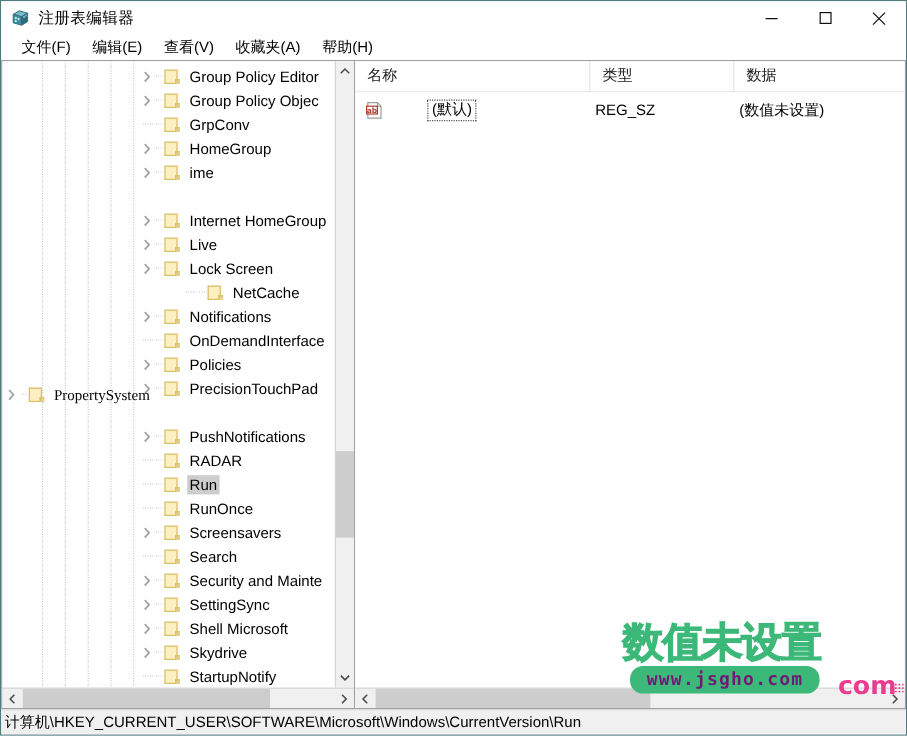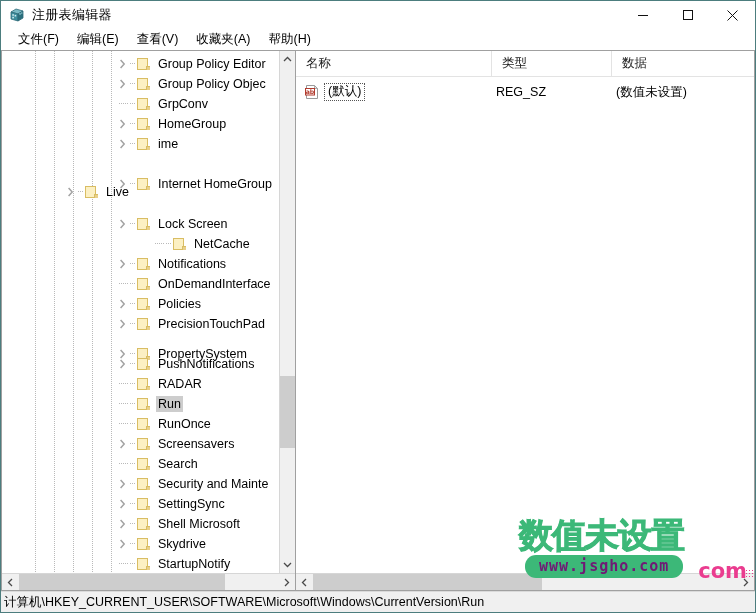"(默认)" div.list-row { gap: none -> 32px }
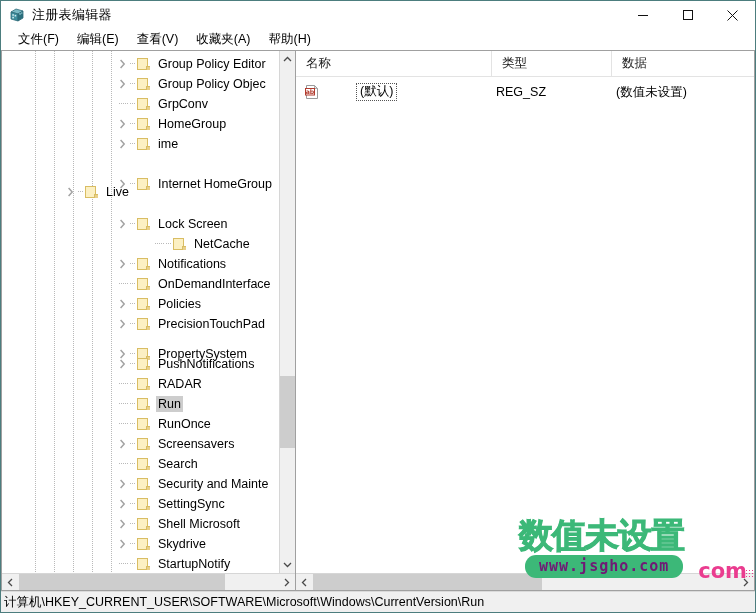"Live" div.tree-row { padding-left: 61px -> 113px; top: 131px -> 143px }
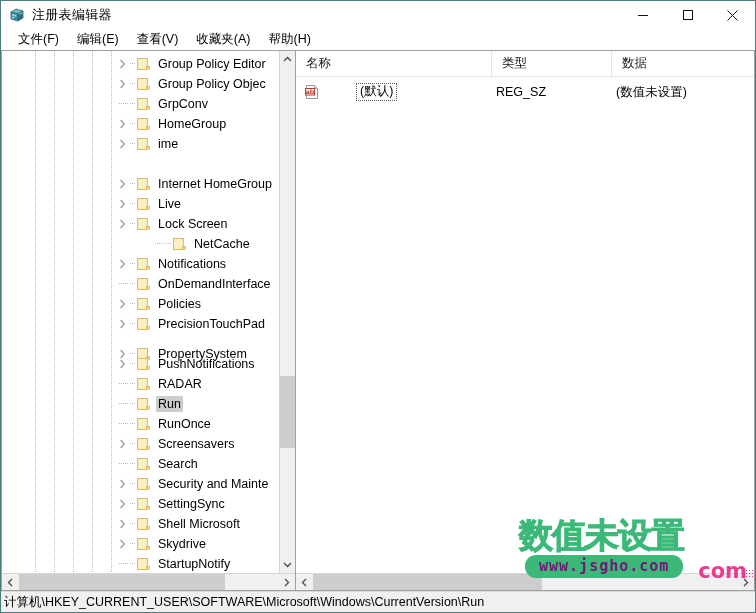"PropertySystem" div.tree-row { font-family: none -> Liberation Serif, serif; padding-left: 113px -> none; top: 293px -> 268px }
